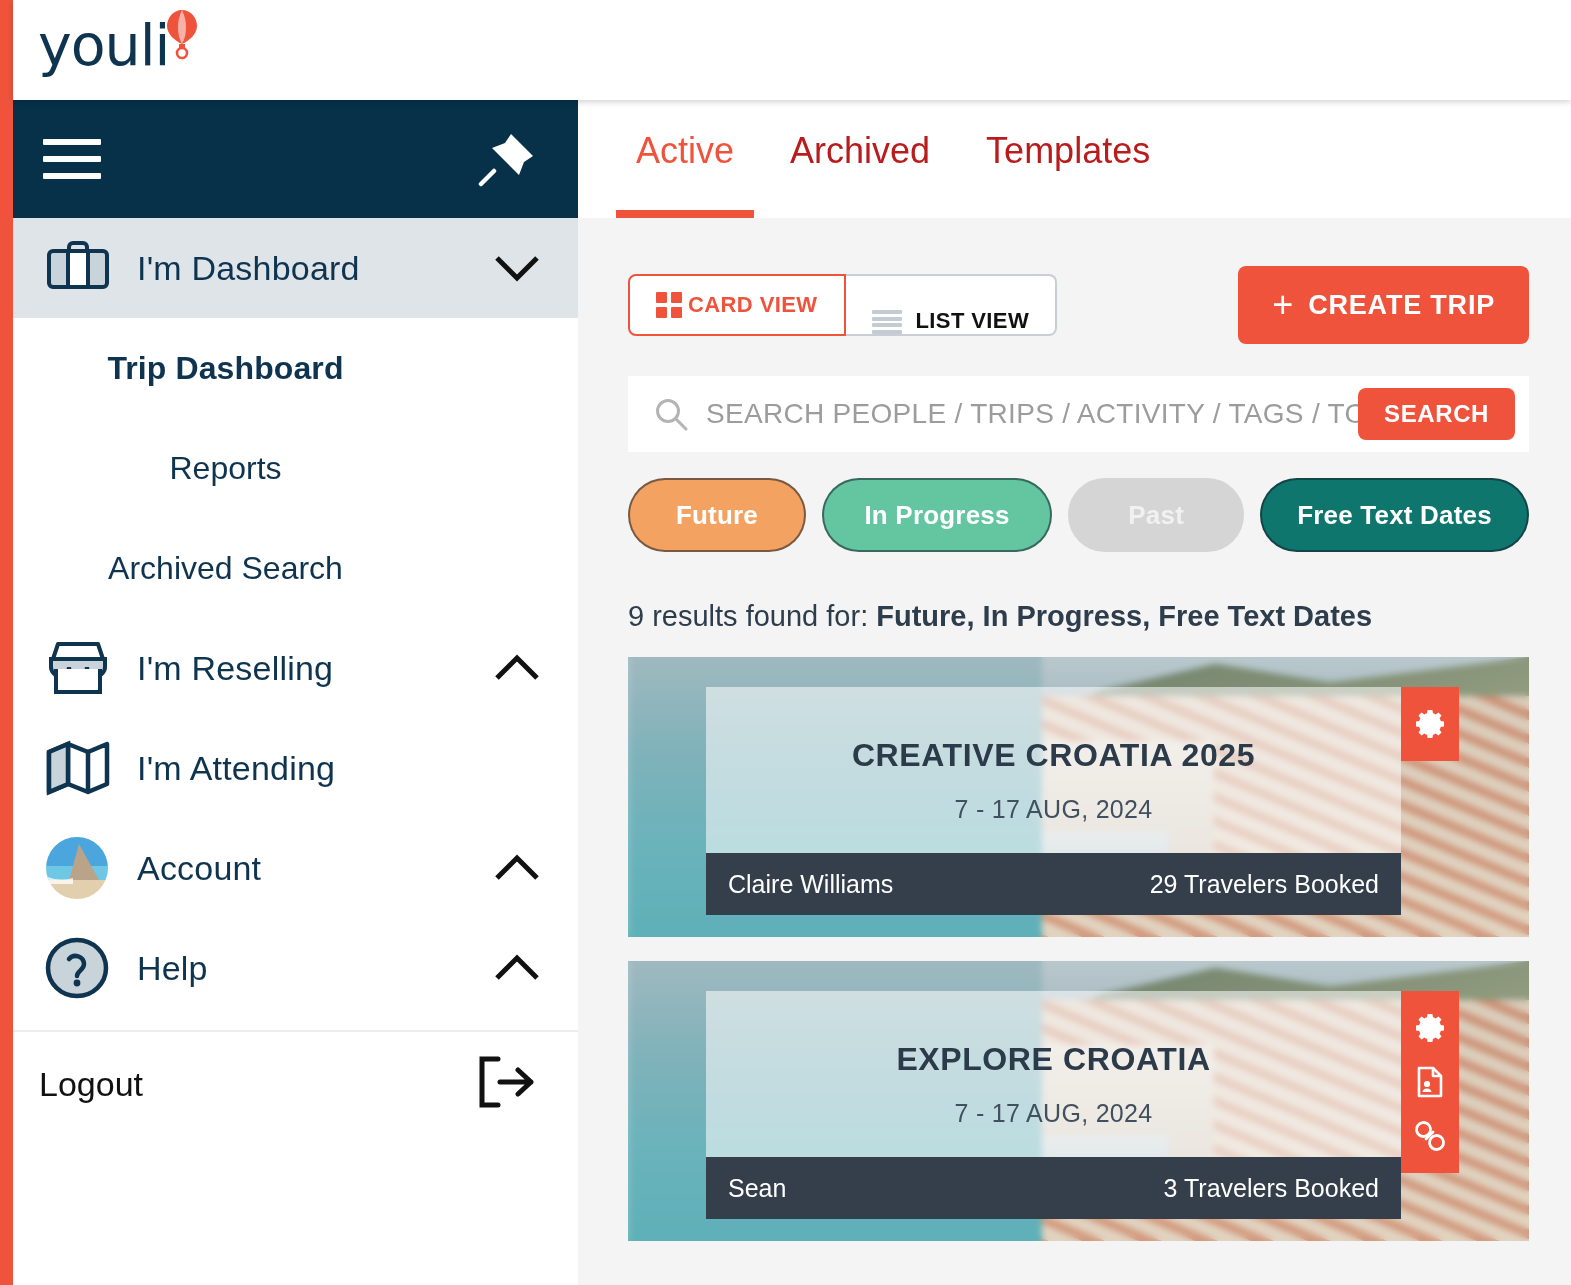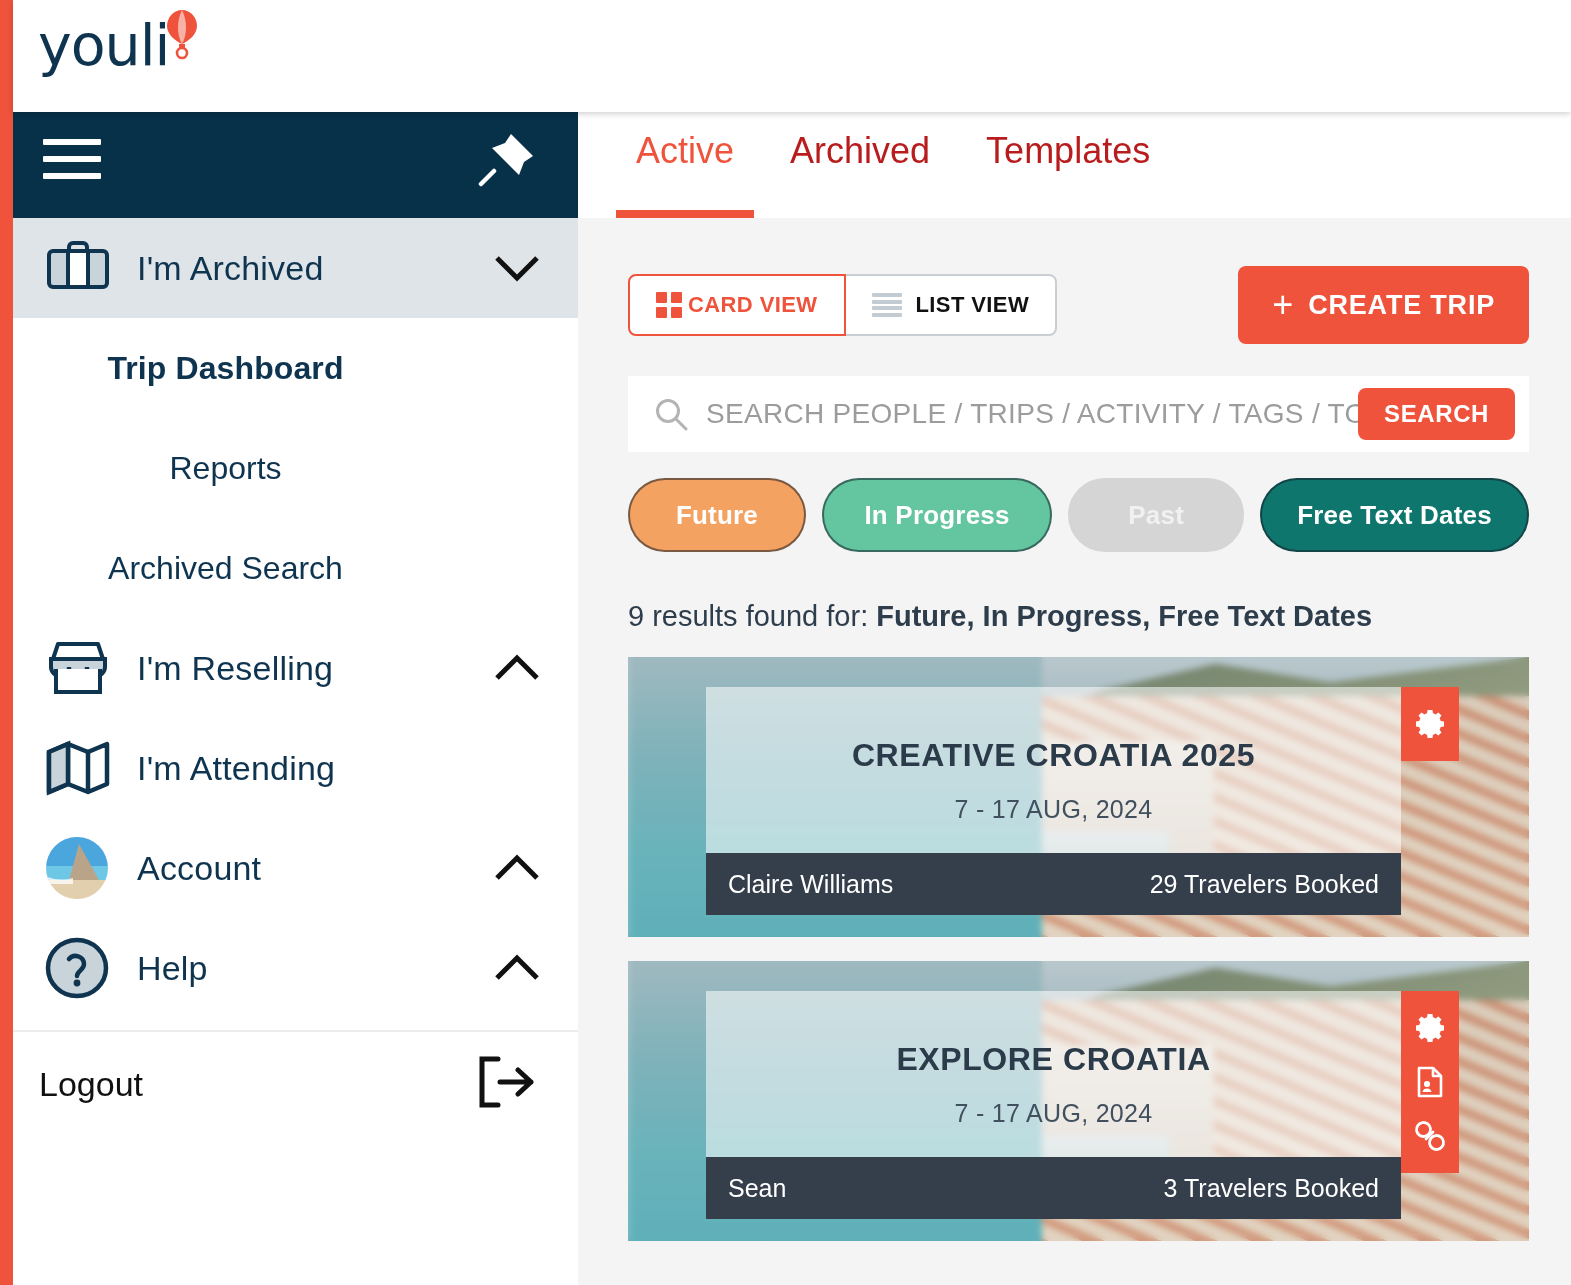"youli" .logo-bar { height: 112px -> 100px }
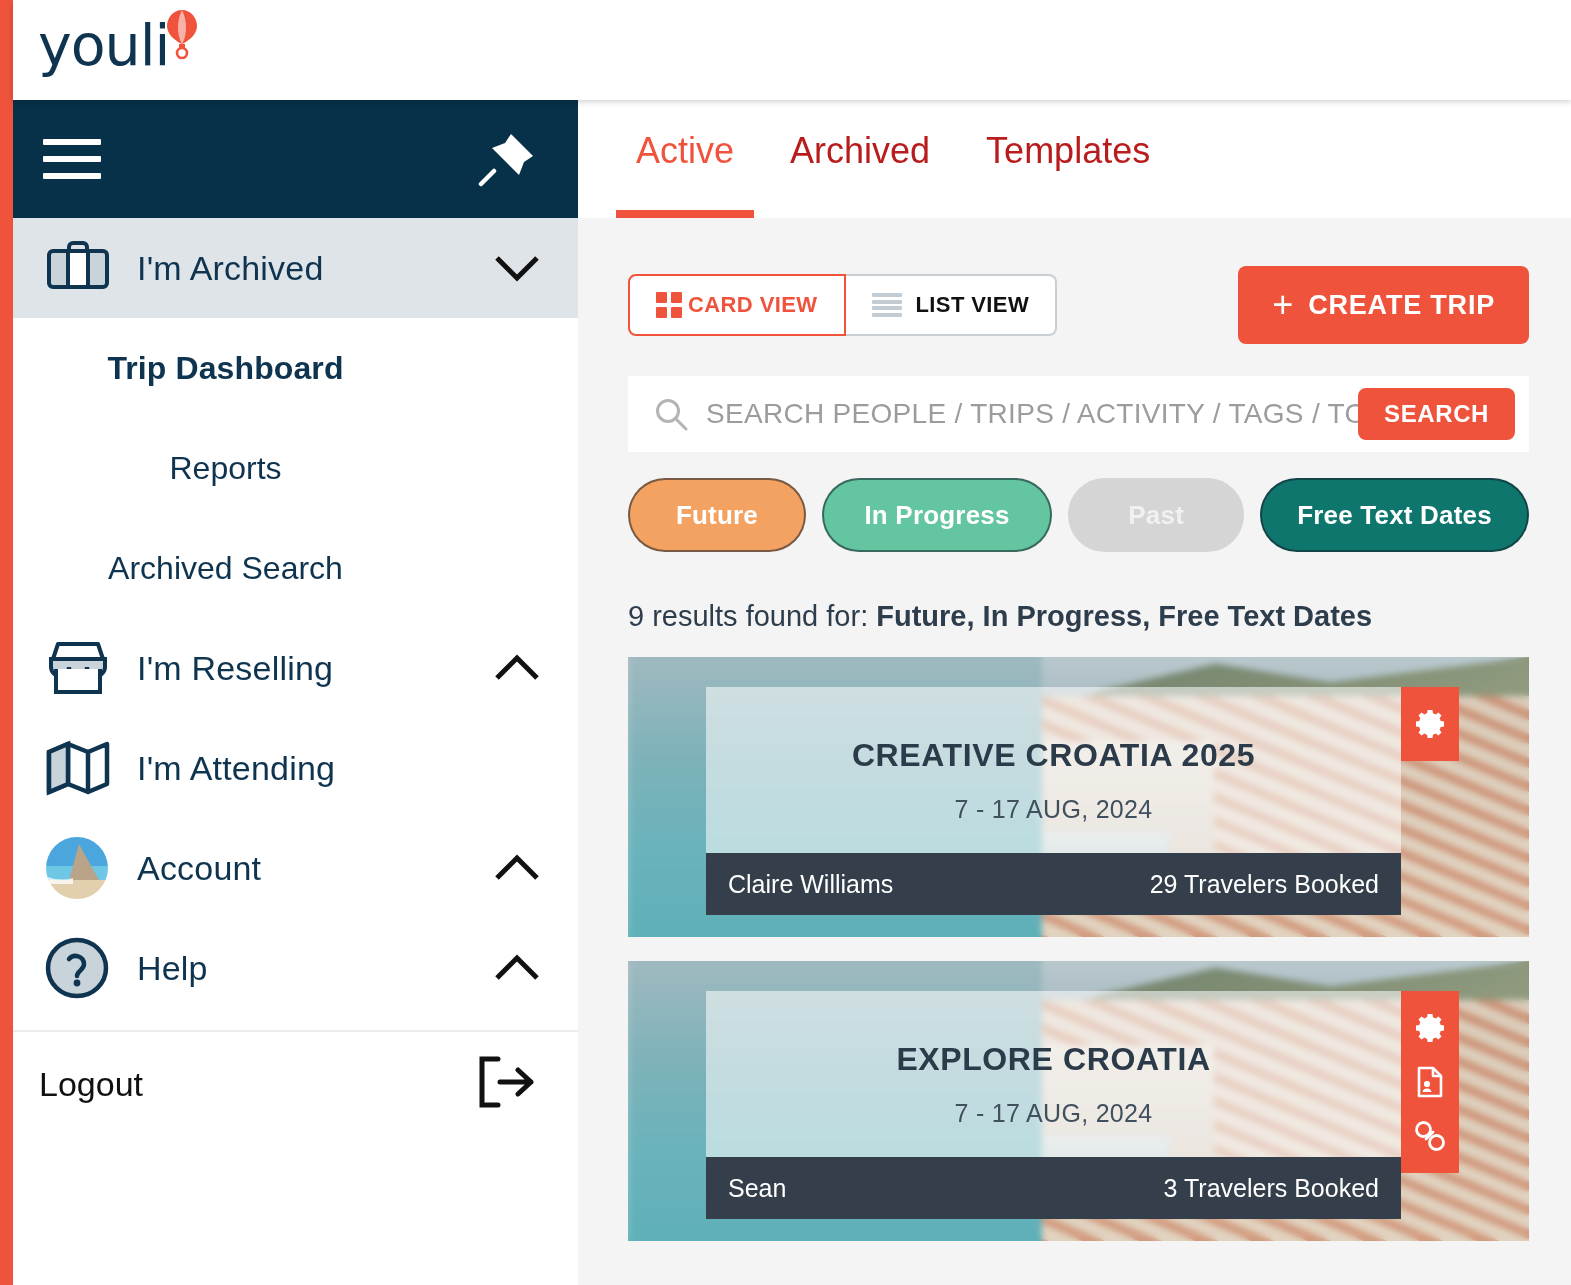"I'm Archived" span.nav-label { text: Archived -> Dashboard }
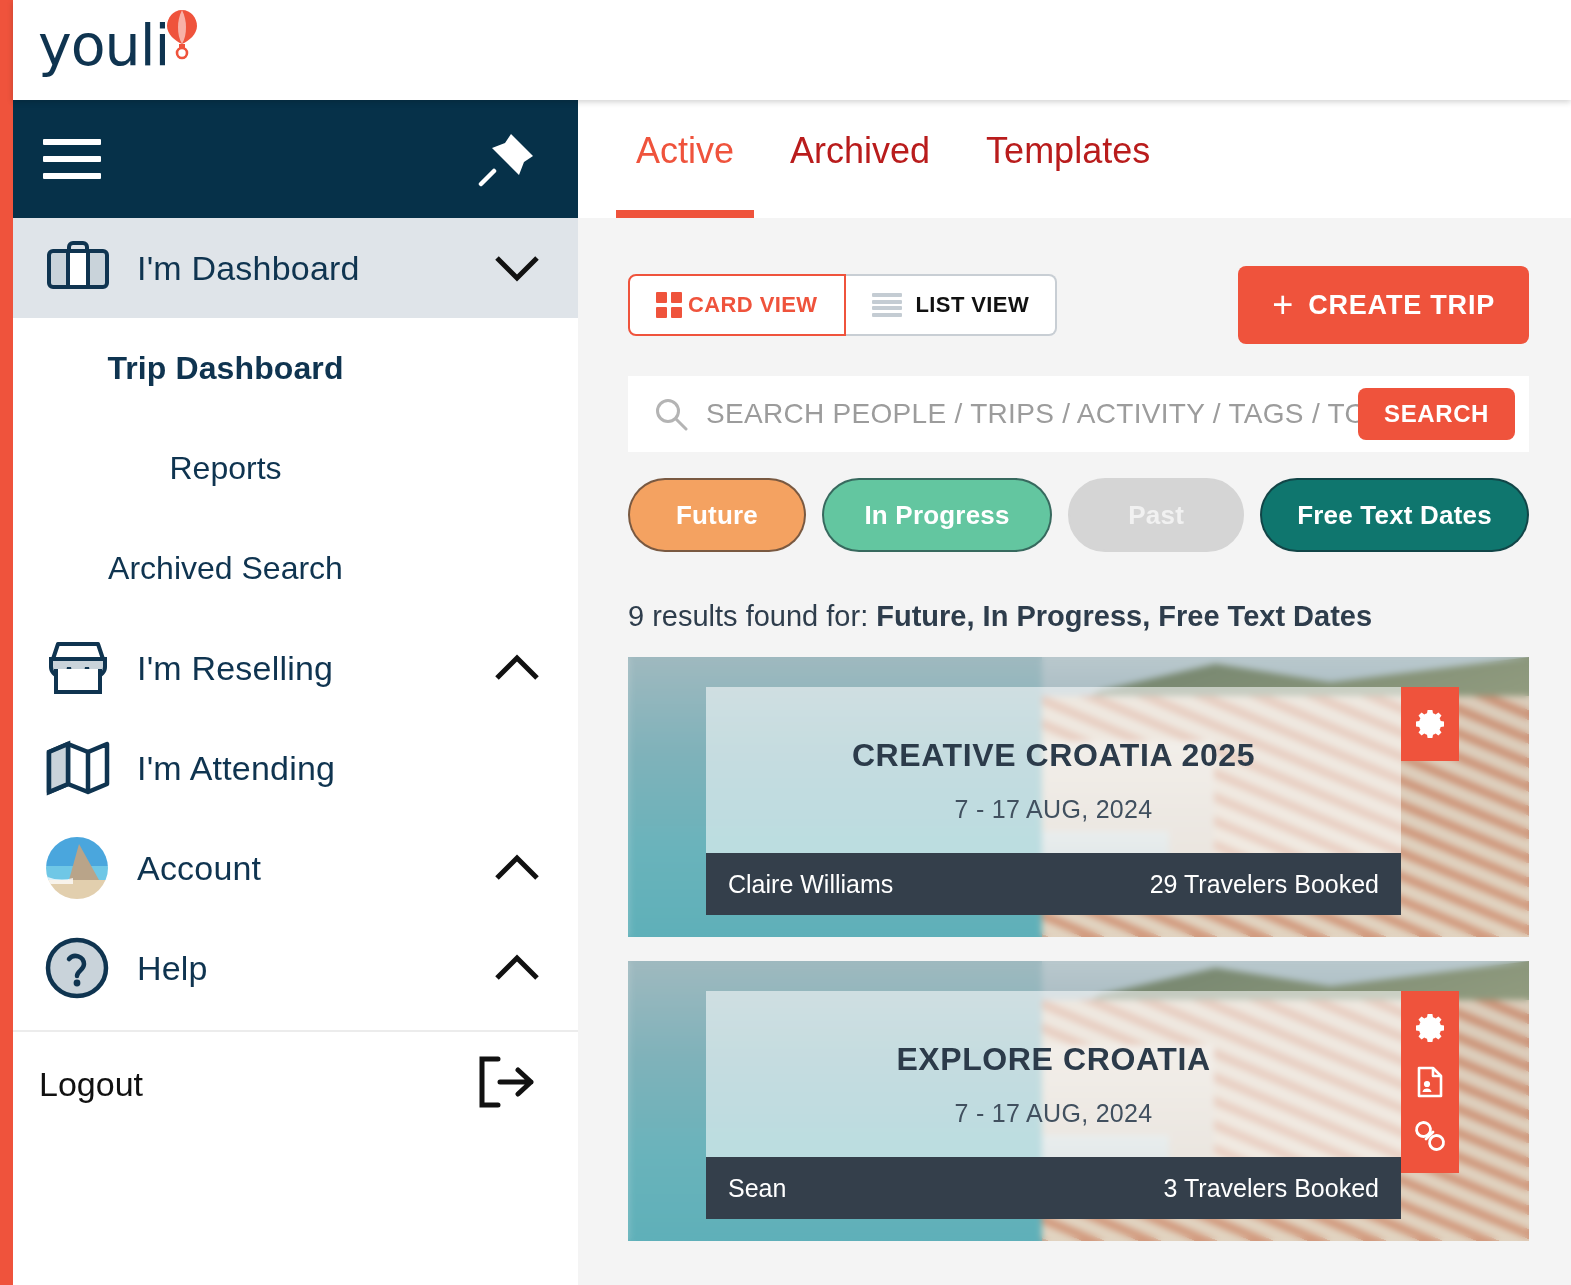"LIST VIEW" .vt-btn.last { align-items: none -> flex-end }
